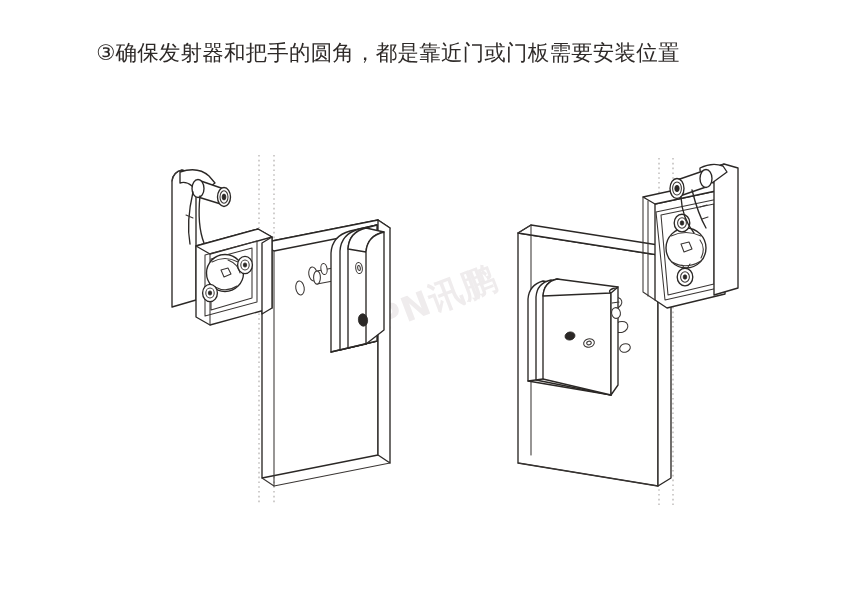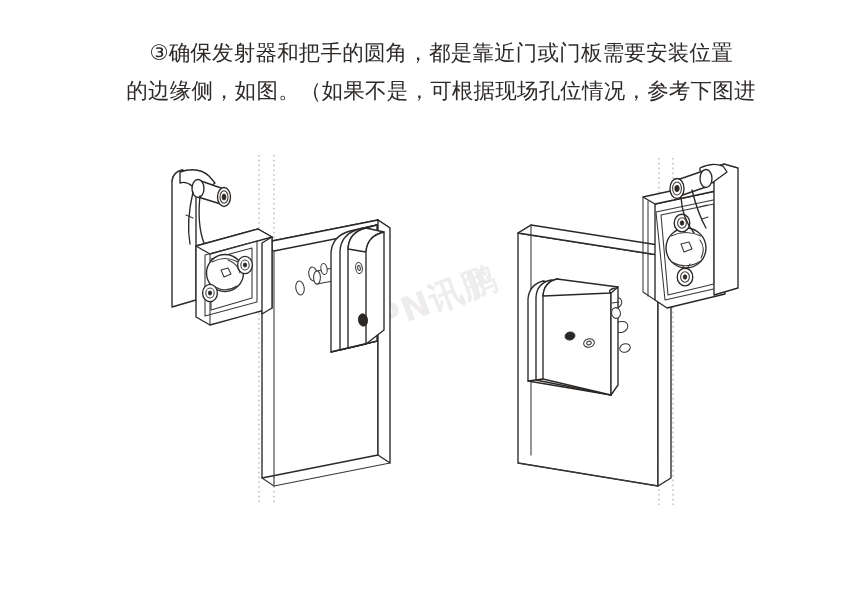"③确保发射器和把手的圆角，都是靠近门或门板需要安装位置" #instruction-block { text-align: center -> none }
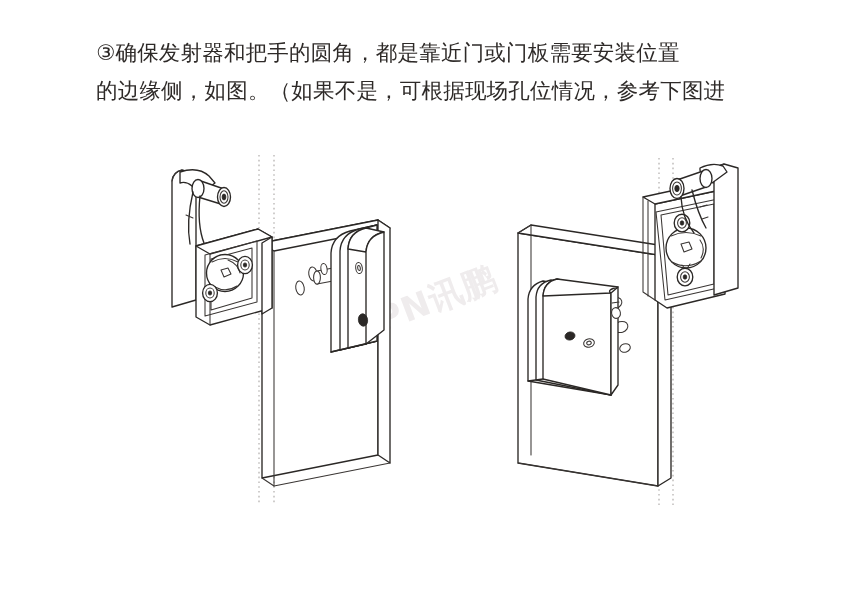"的边缘侧，如图。（如果不是，可根据现场孔位情况，参考下图进" div.instr-line { html: <div>的边缘侧，如图。（如果不是，可根据现场孔位情况，参考下图进</div> -> none }
